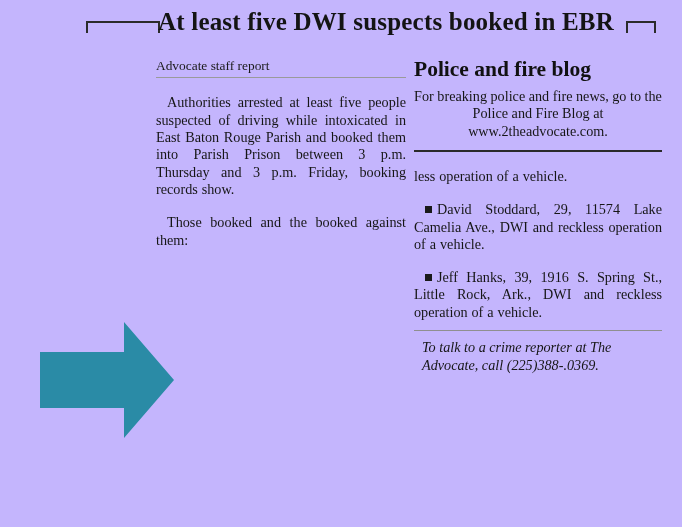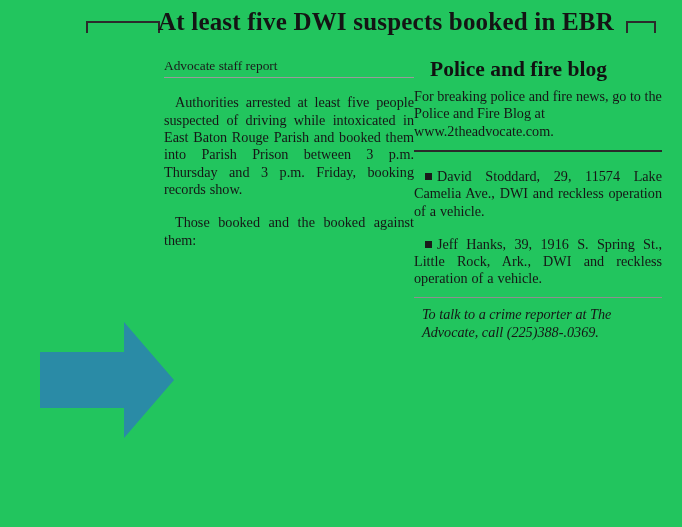"At least five DWI suspects" .page { background: #22c55e -> #c4b5fd }
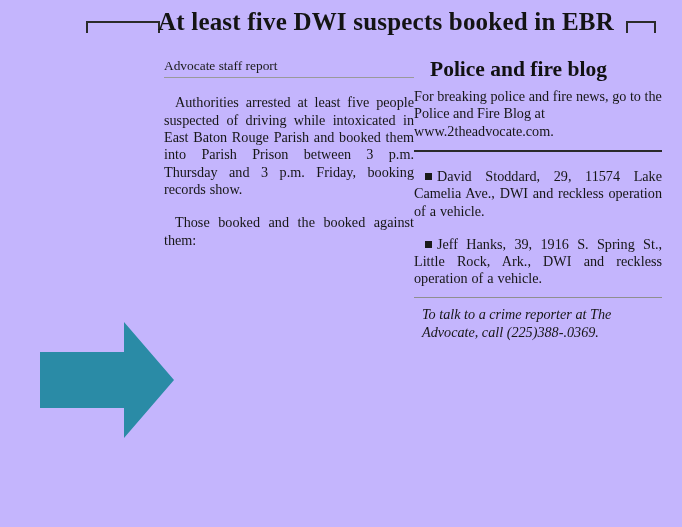"Advocate staff report" .col-left { left: 164px -> 156px }
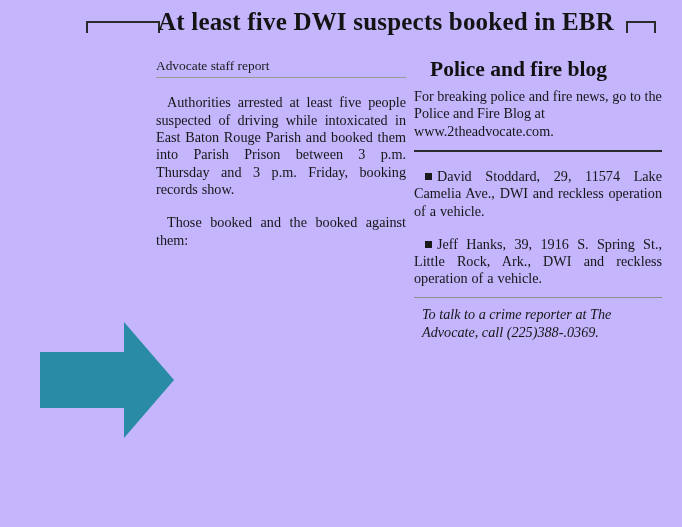"Police and fire blog" .sub-head { margin: 0 0 6px 16px -> 0 0 6px 0 }
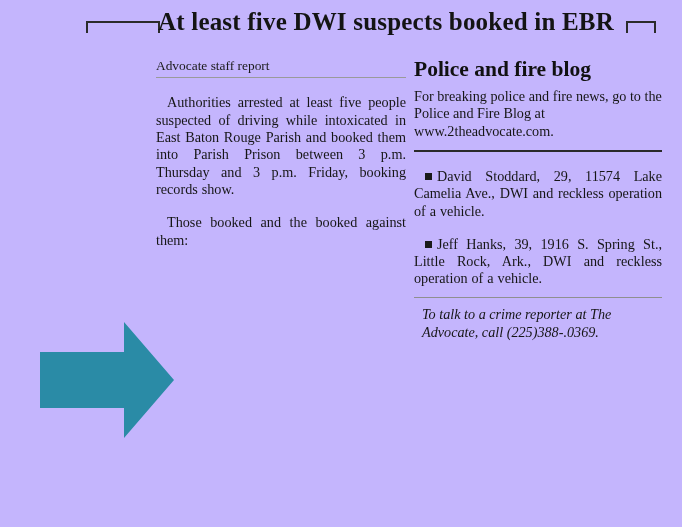"For breaking police and fire" .blog-intro { text-align: left -> center }
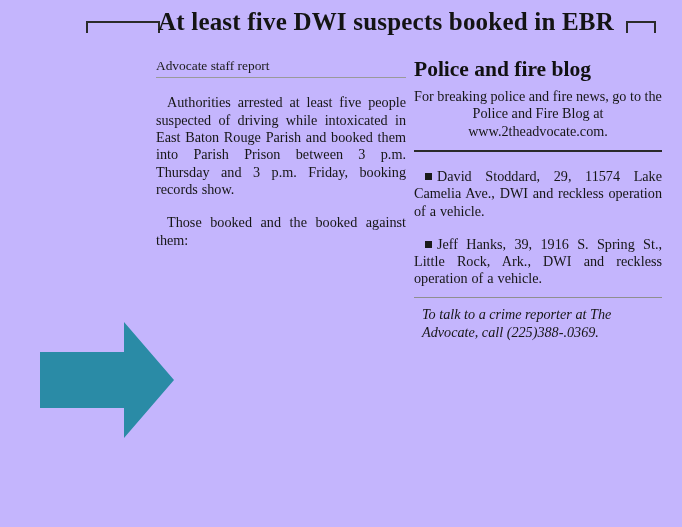"less operation of a vehicle." p.body { html: none -> <p>less operation of a vehicle.</p> }
